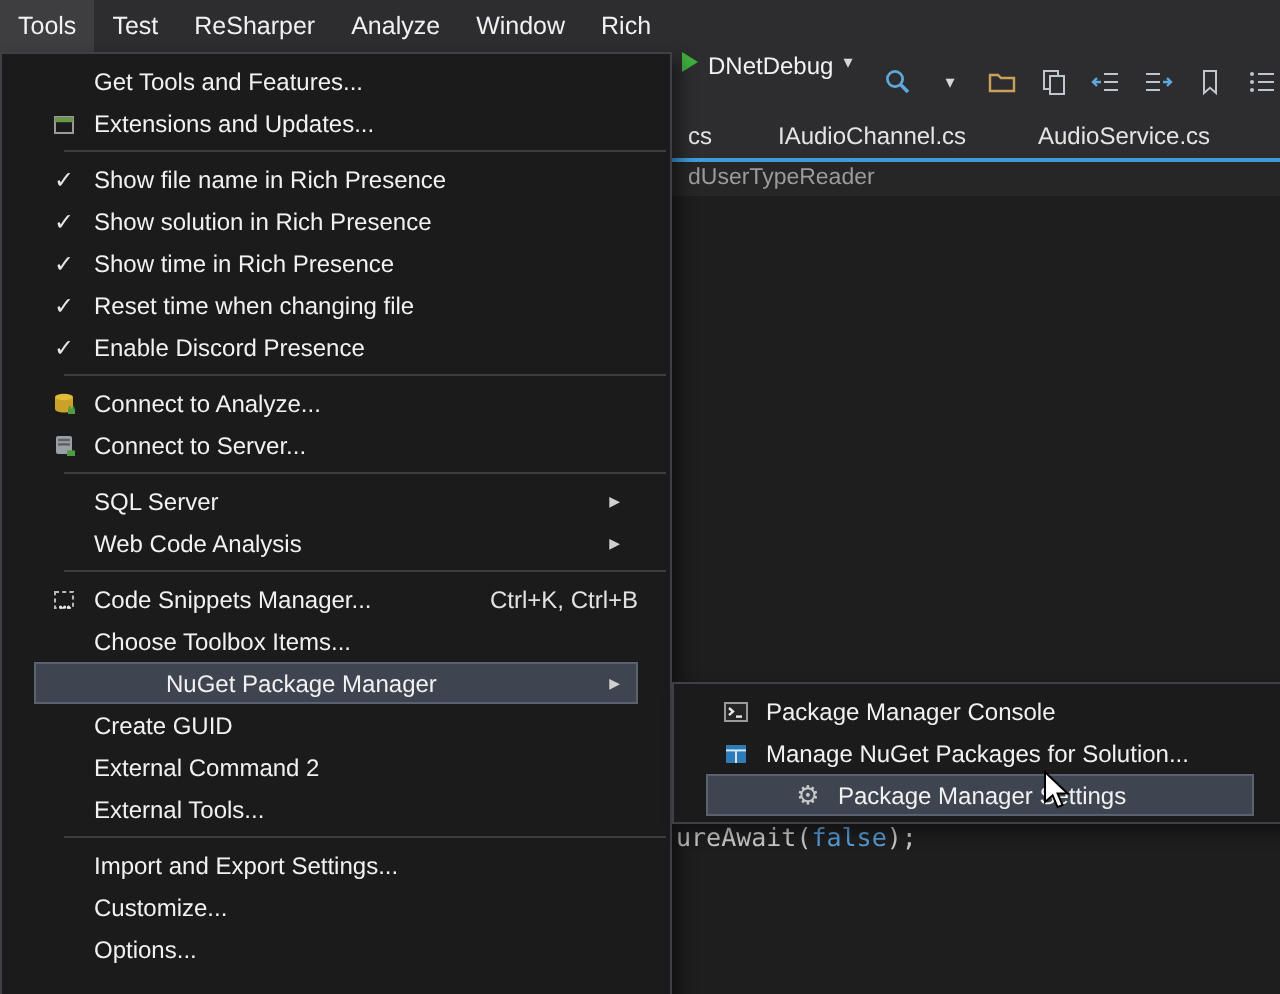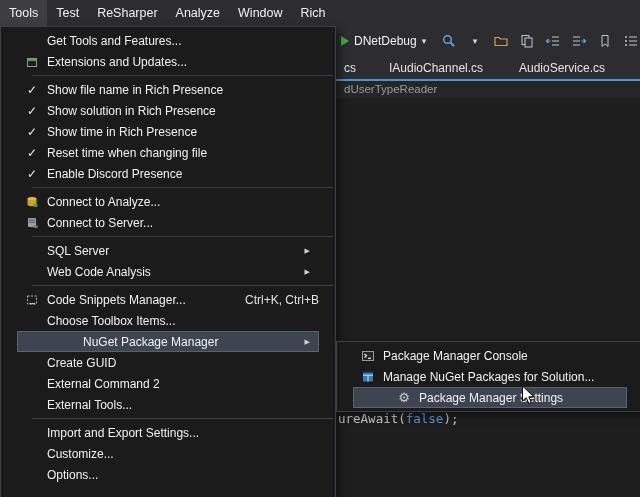"DNetDebug" .run-group { align-items: center -> none }
